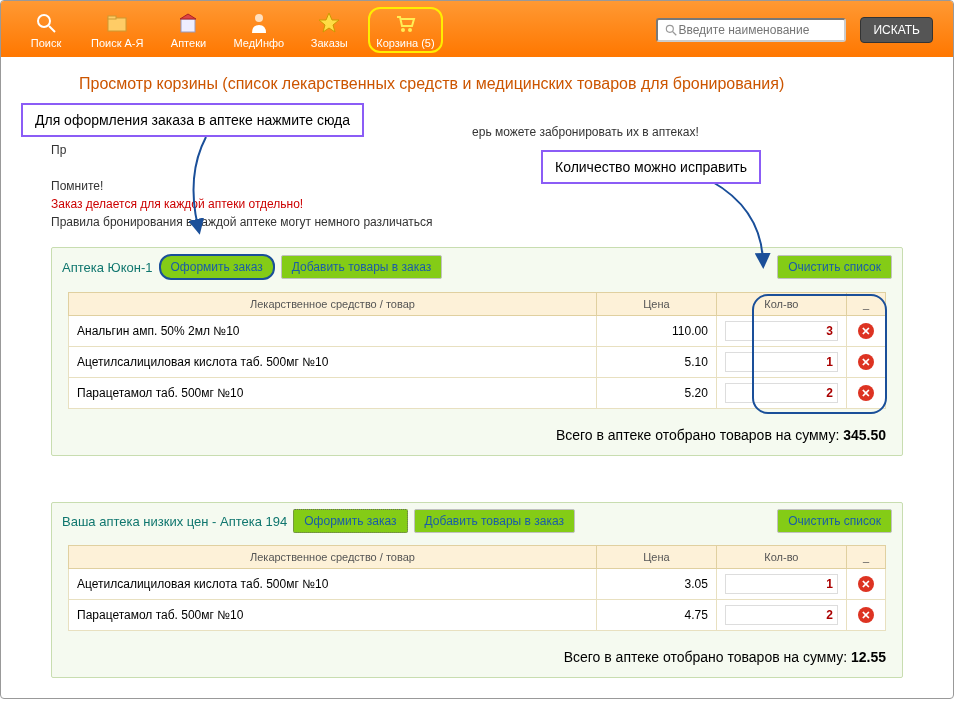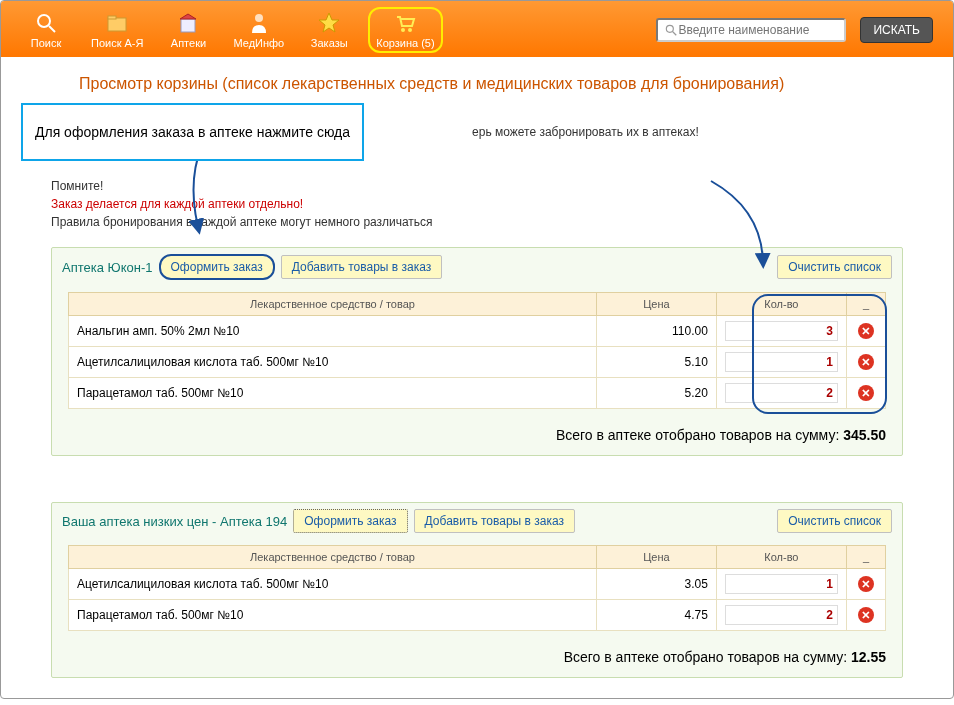"Для оформления заказа в аптеке" .callout { border: 2px solid #0ea5e9 -> 2px solid #8b5cf6; padding: 19px 12px -> 7px 12px }
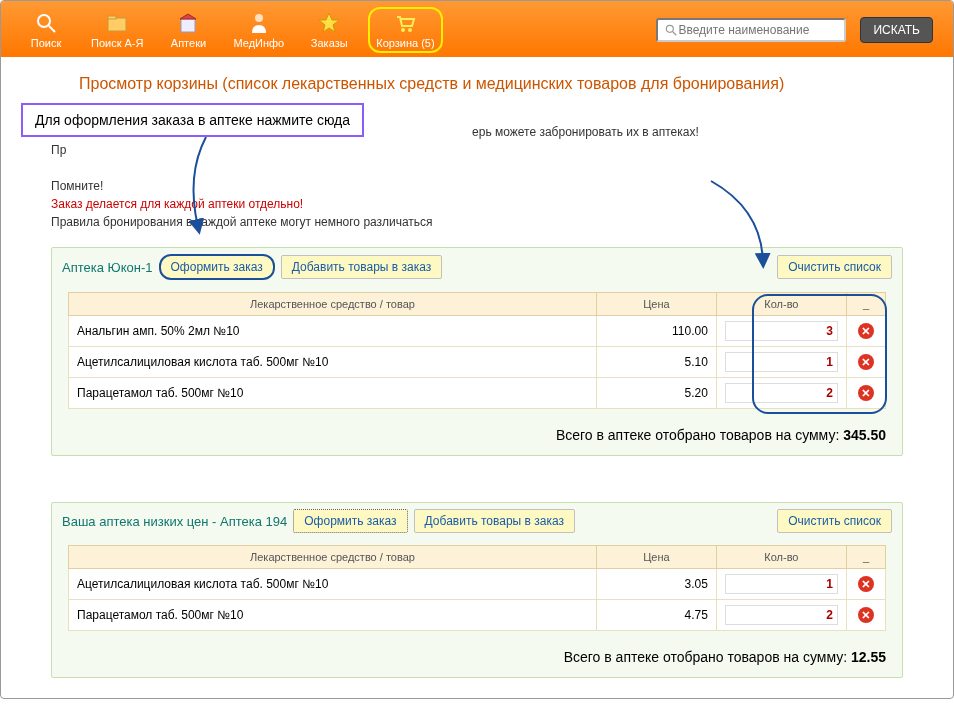"Количество можно исправить" div.callout { html: none -> <div>Количество можно исправить</div> }
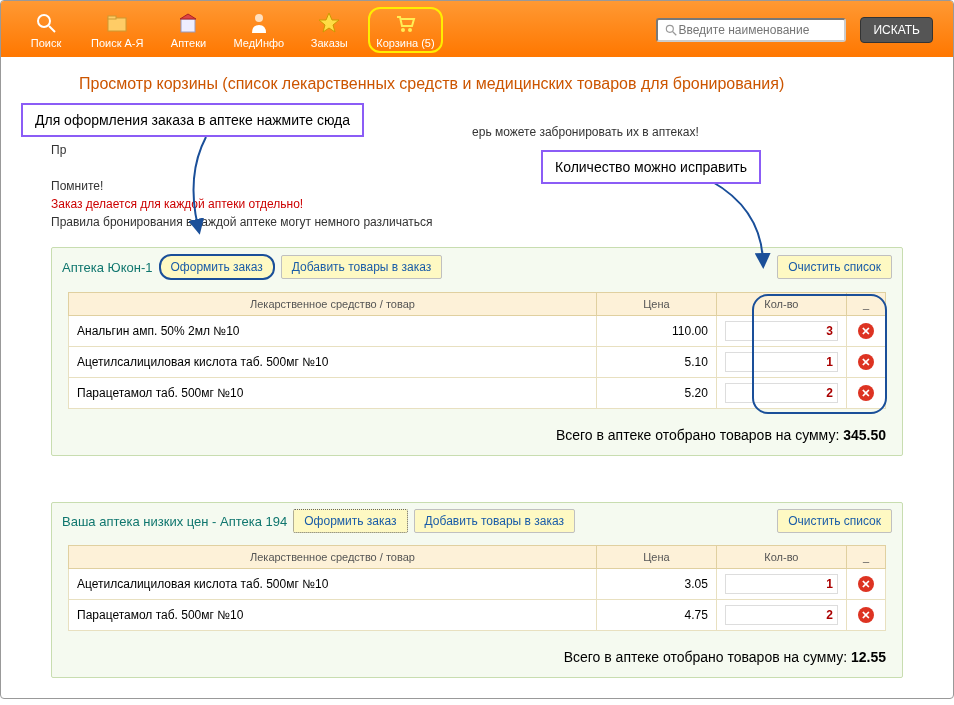"Оформить заказ" .btn-outline { background: #fef9c3 -> #84cc16 }
